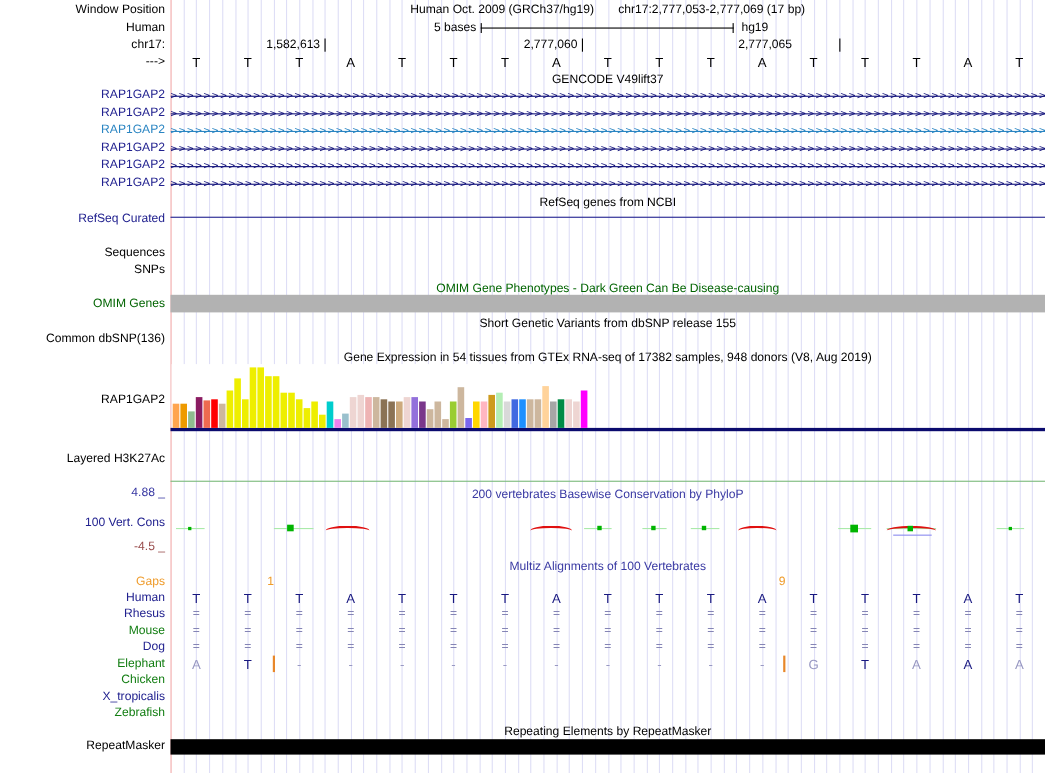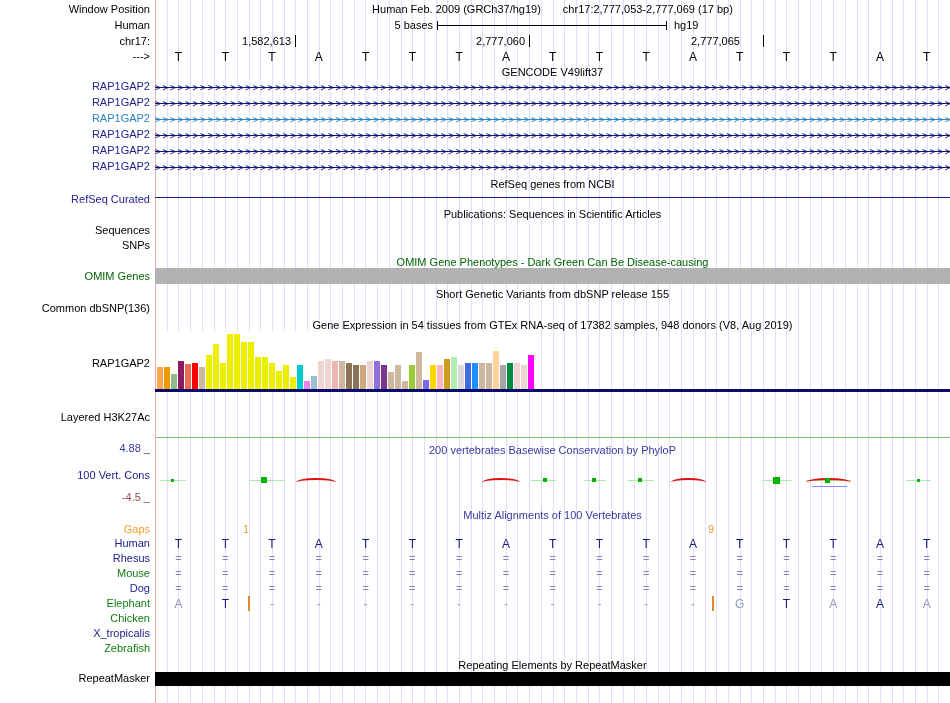"Human Feb. 2009 (GRCh37/hg19)" span { text: Feb -> Oct }
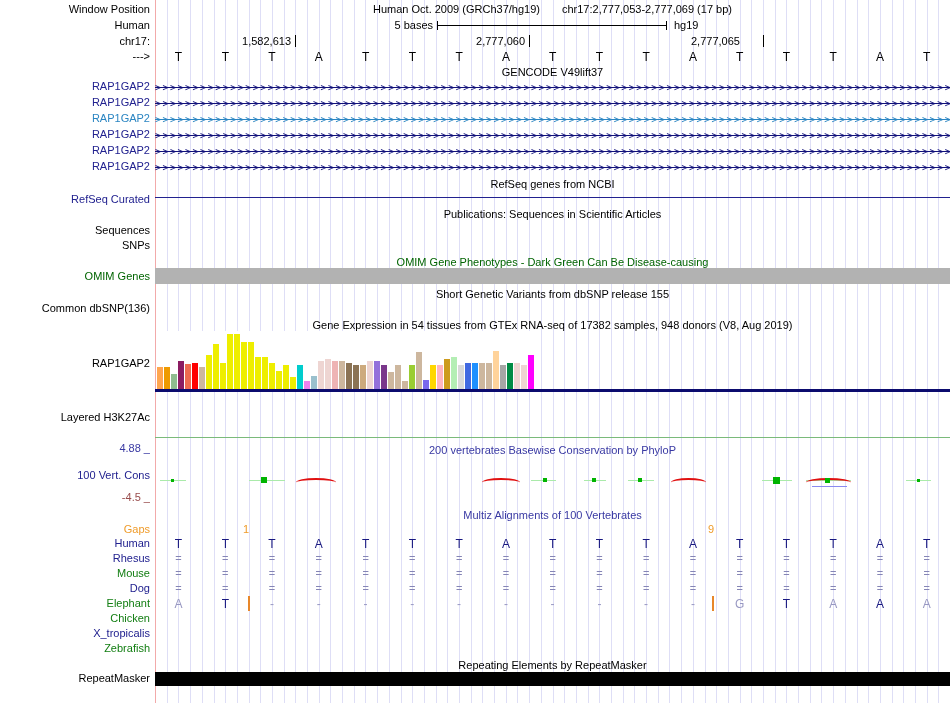"2,777,065" div { left: 691px -> 652px; text-align: none -> right }
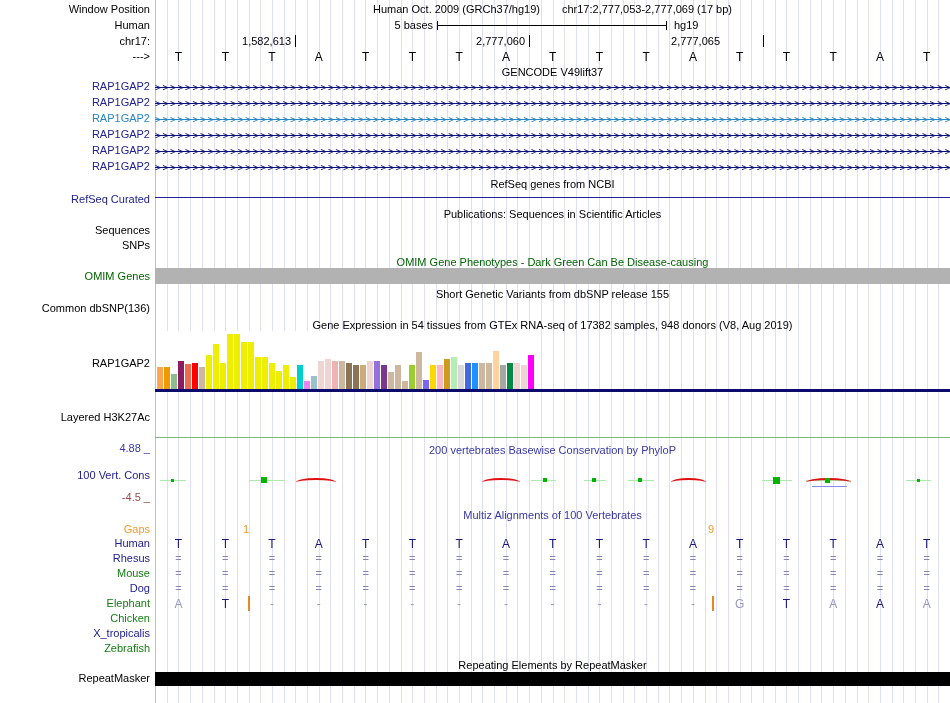"Publications: Sequences in Scientific" div.title { html: <div>Publications: Sequences in Scientific Articles</div> -> none }
